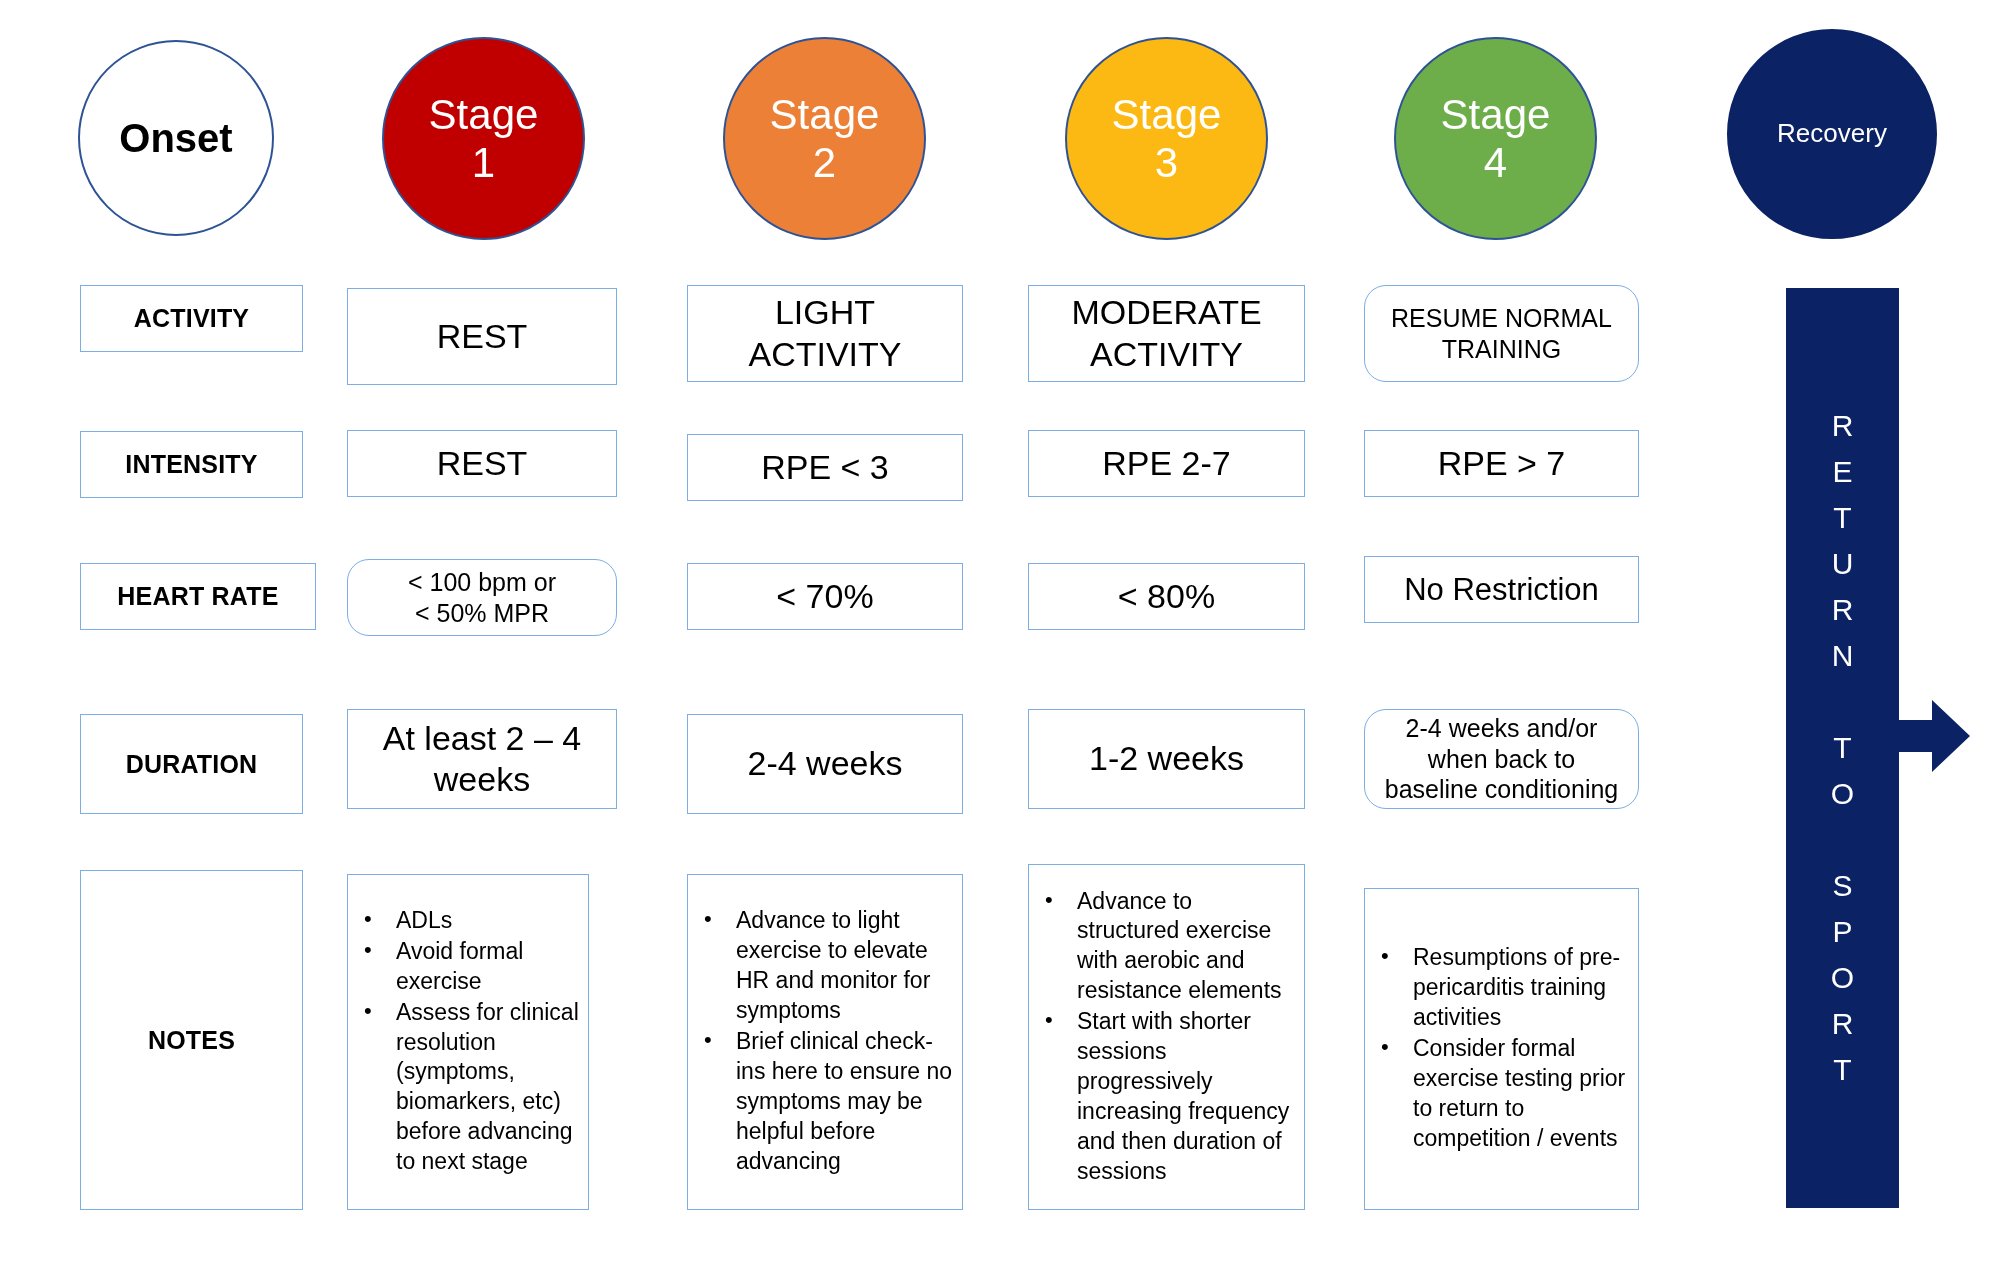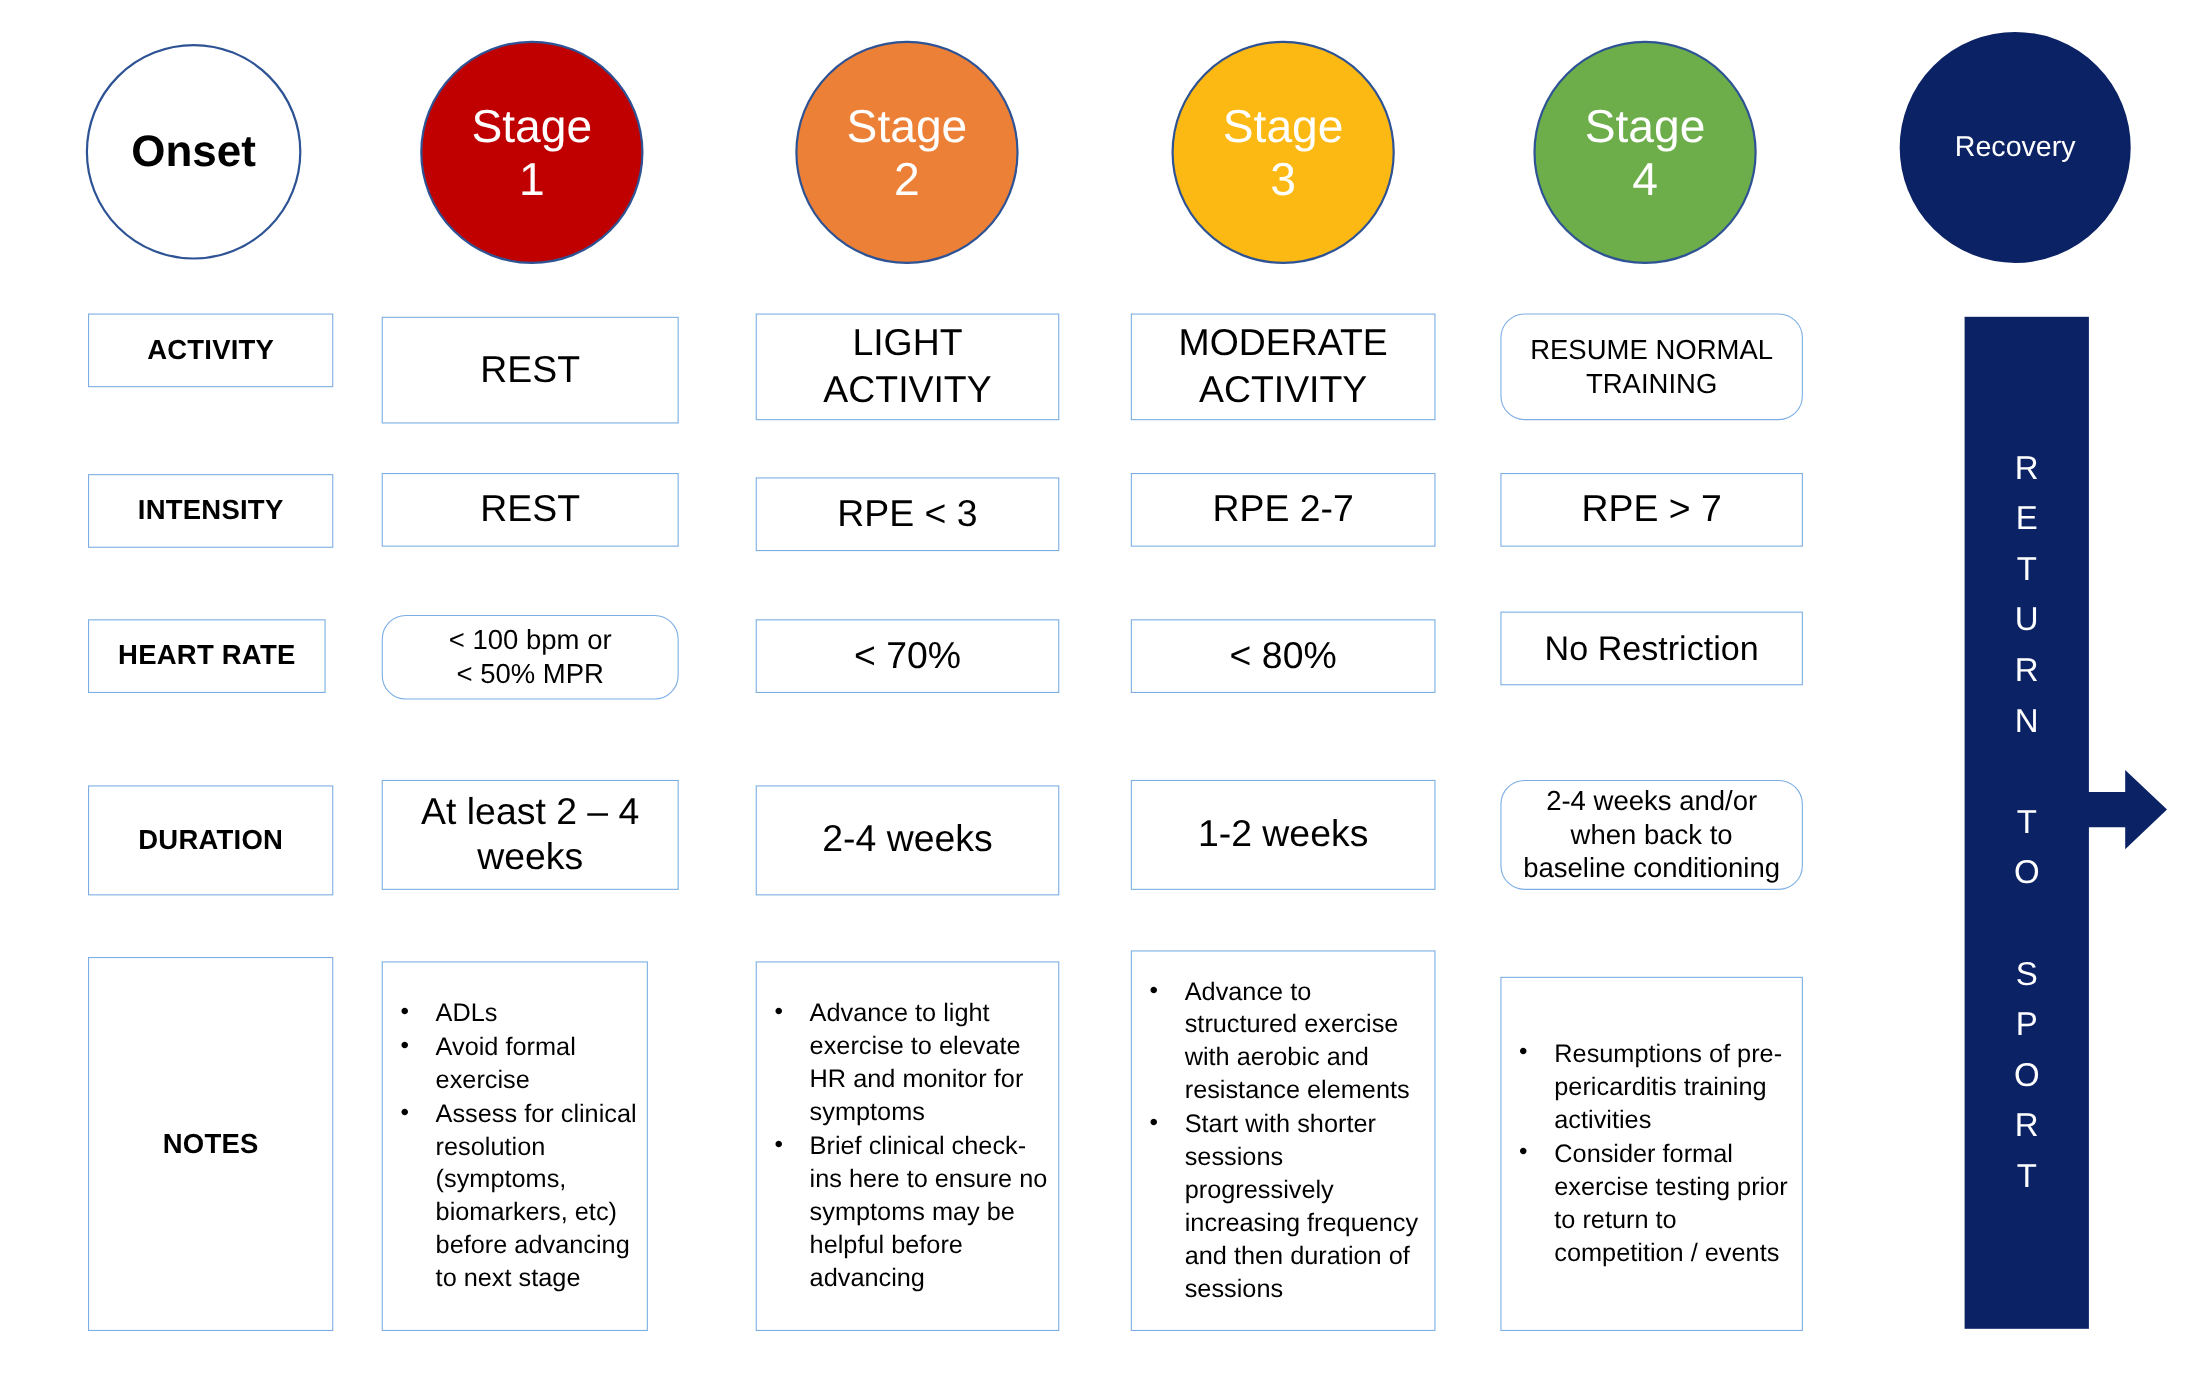"HEART RATE" div.box { width: 216px -> 236px }
